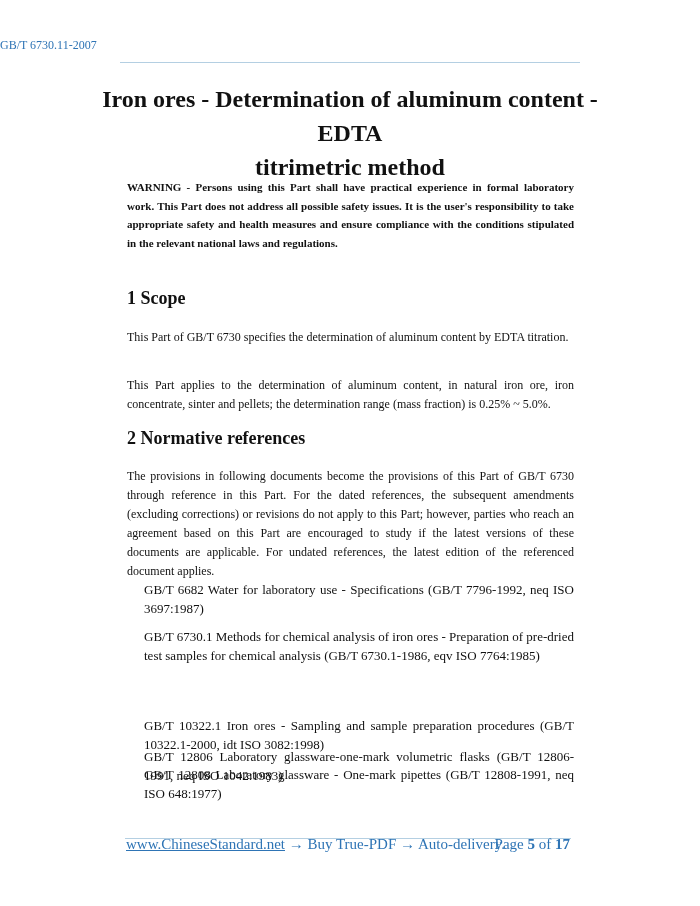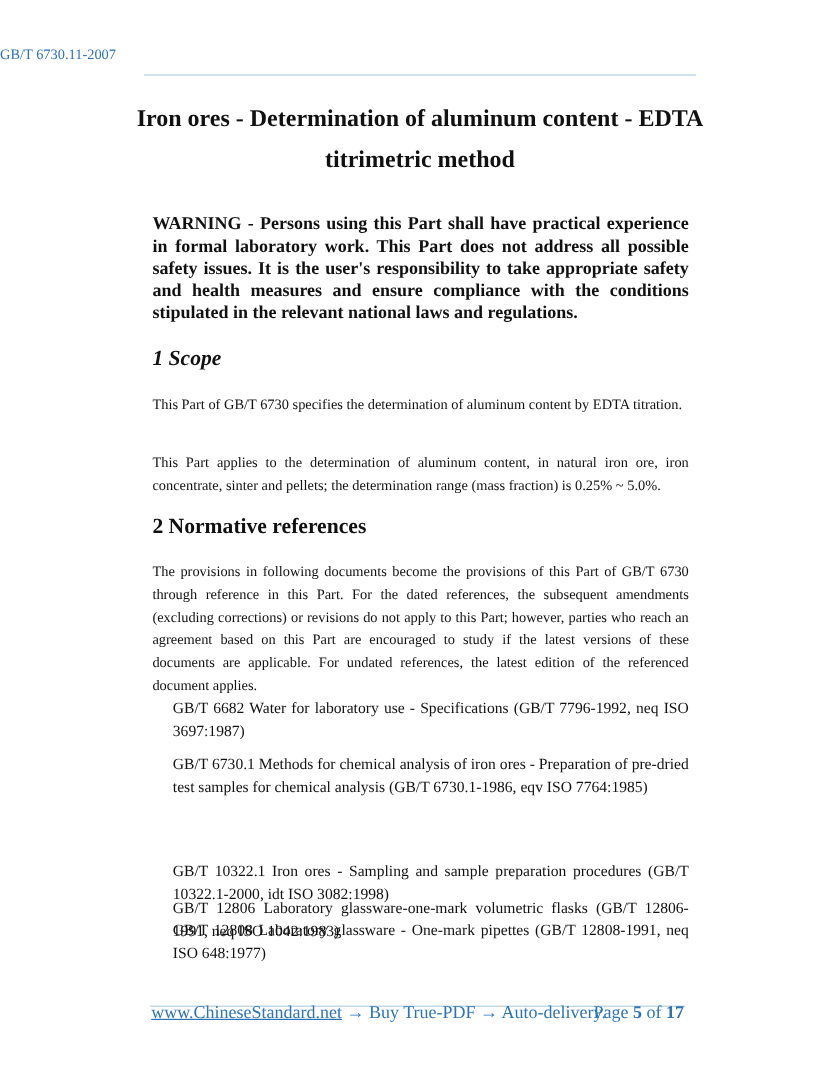"Iron ores - Determination of" .title { font-size: 20px -> 24px }
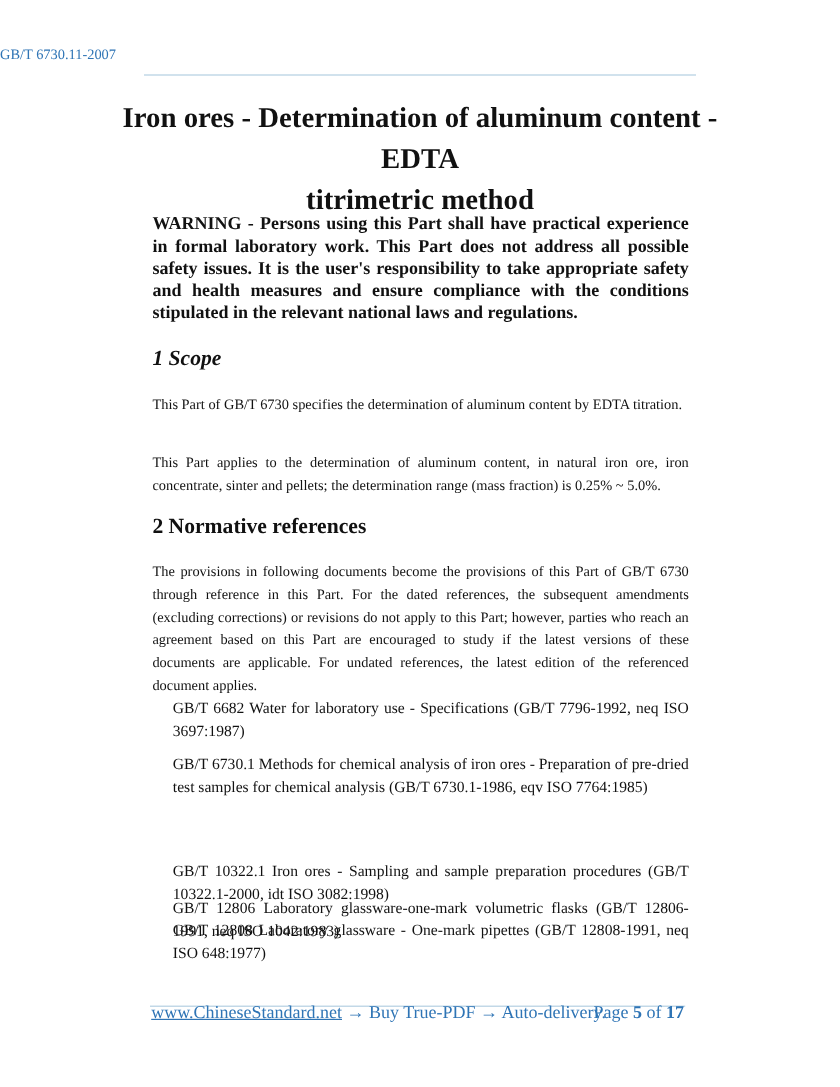"WARNING - Persons using this" .warning { font-size: 15px -> 11px }
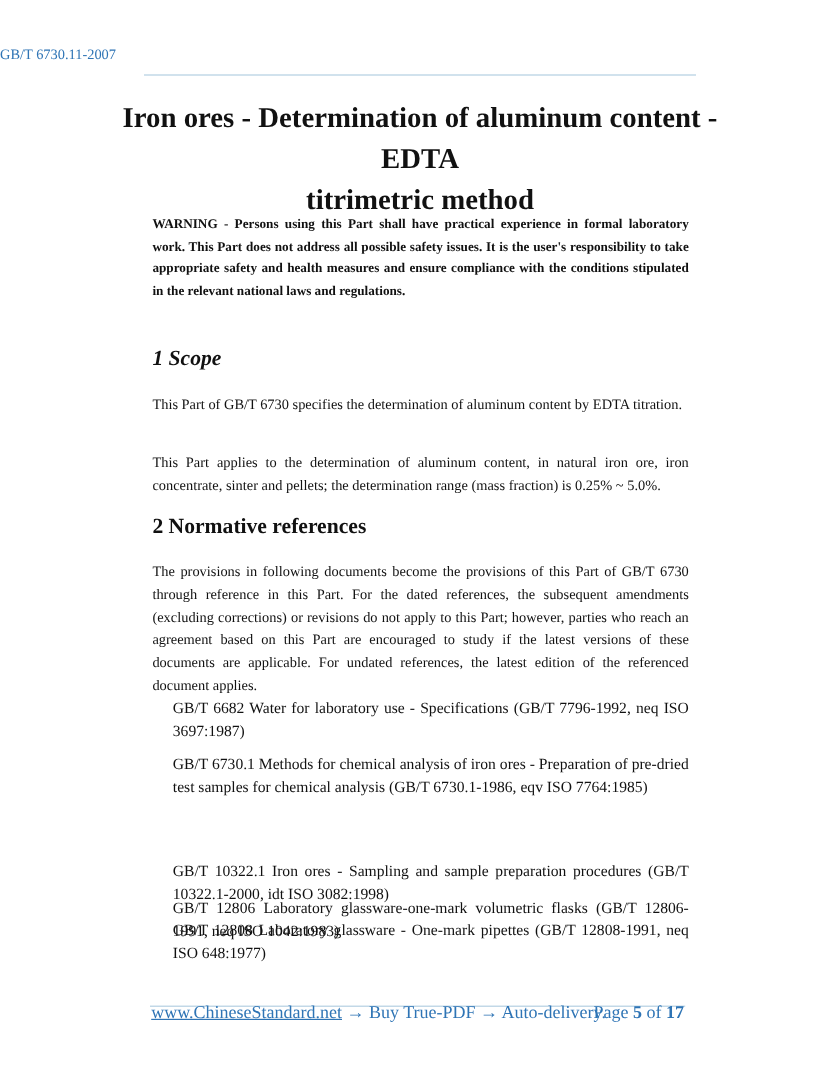"1 Scope" h2 { font-style: italic -> none }
